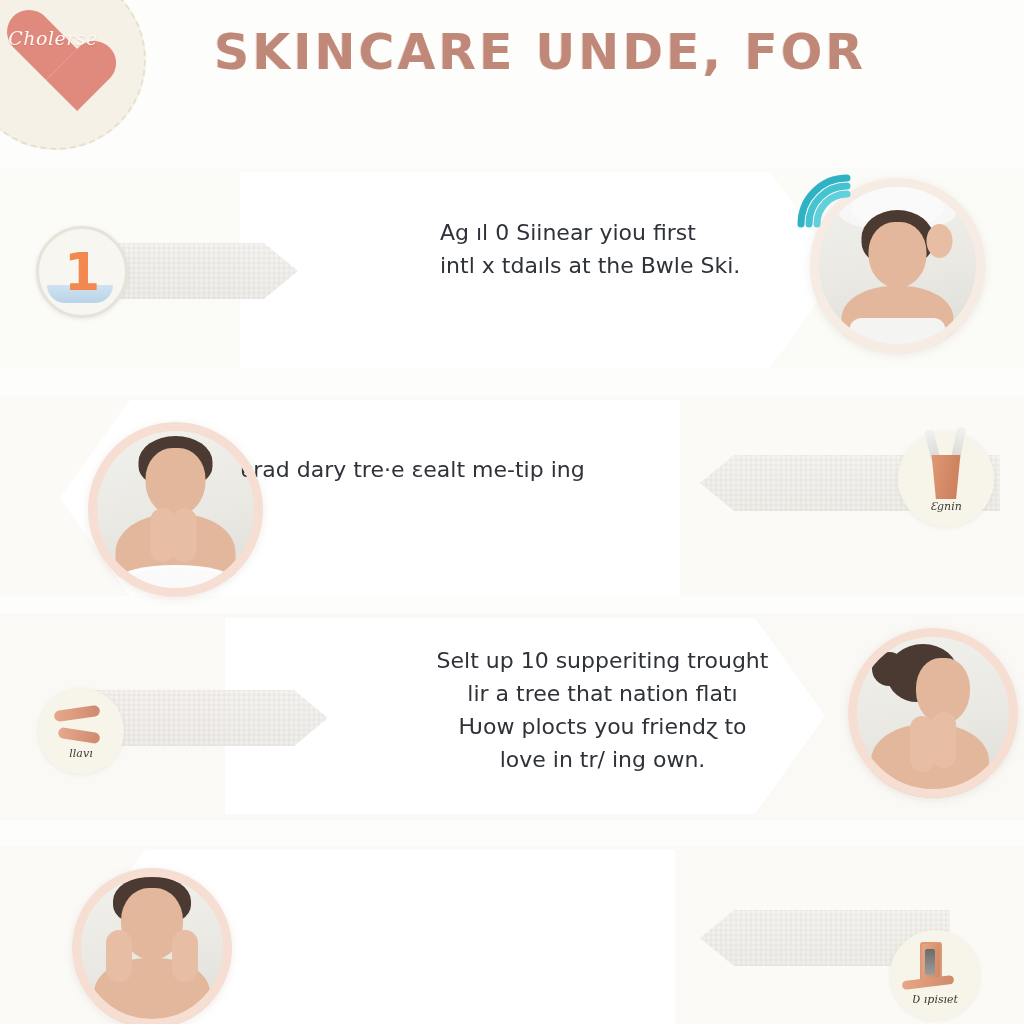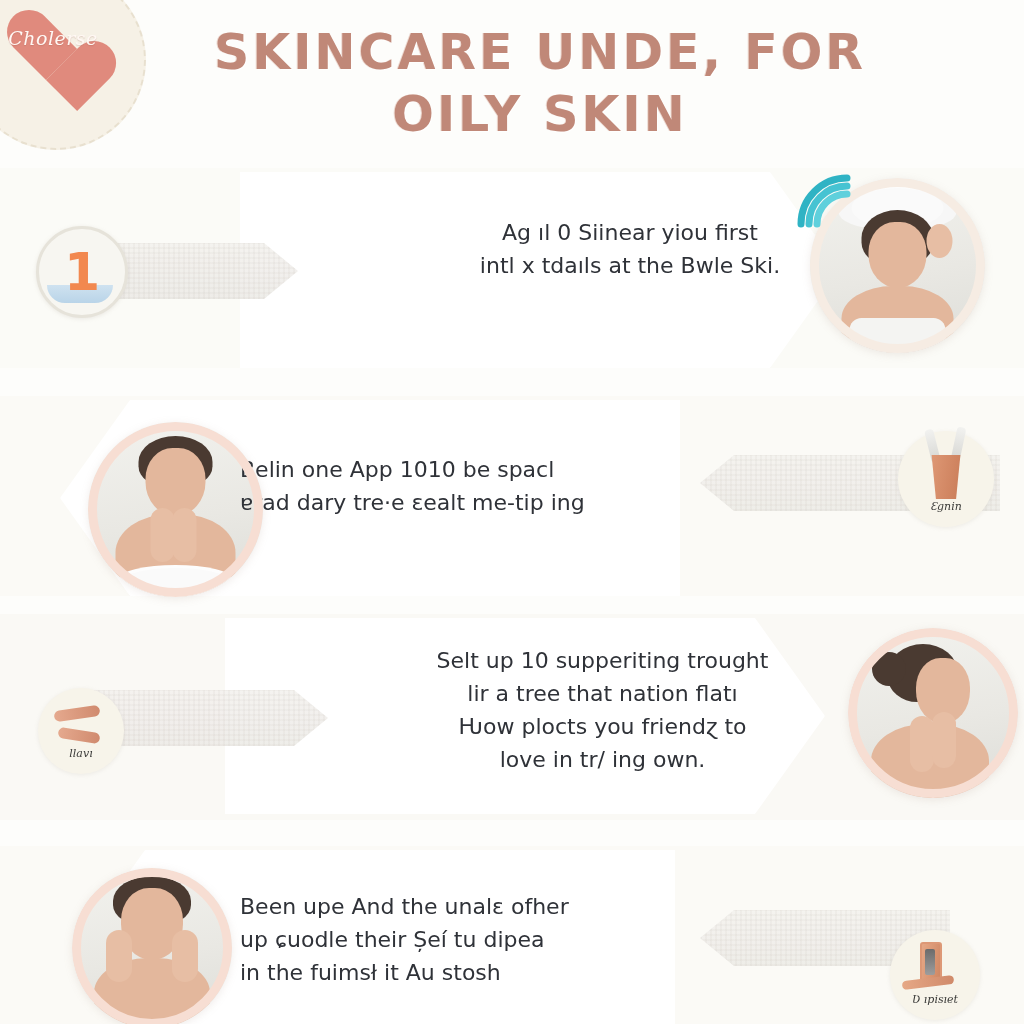"OILY SKIN" span { html: <span>OILY SKIN</span> -> none }
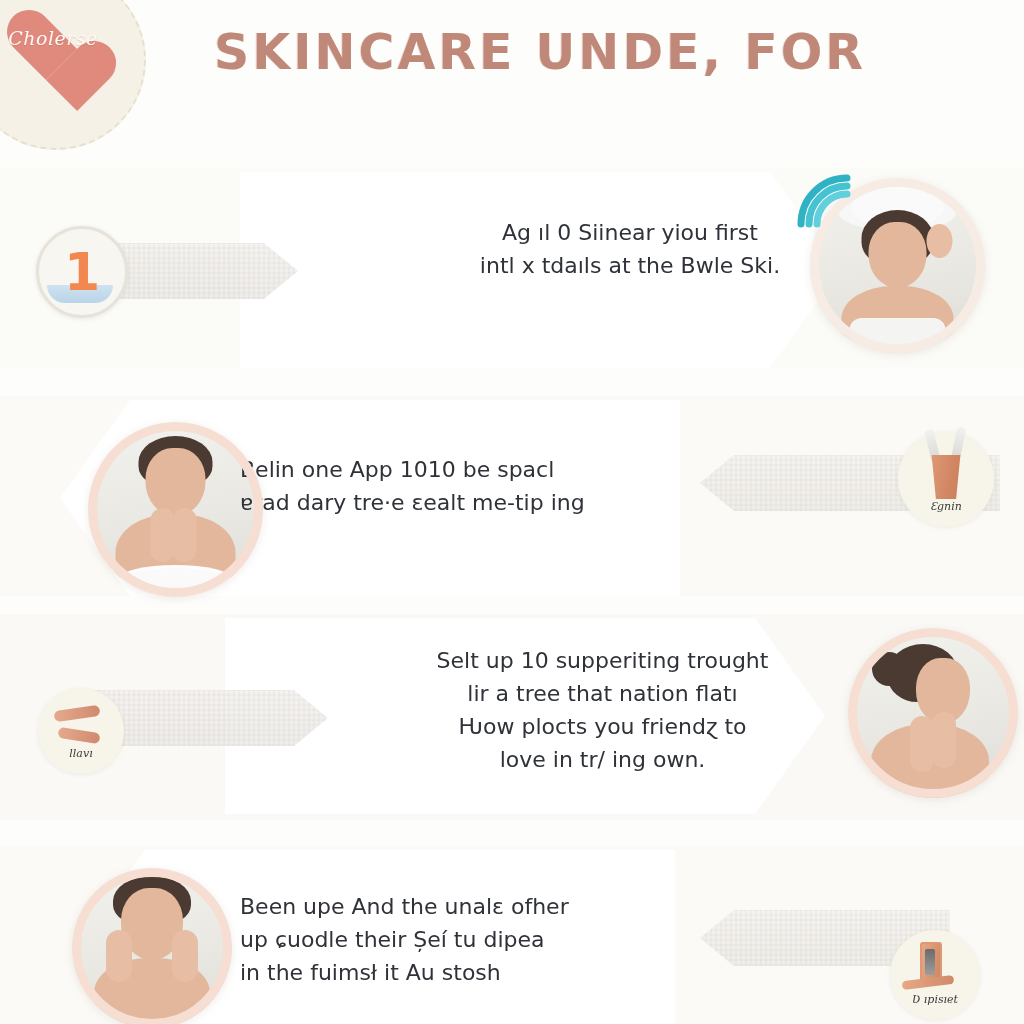"Ag ıl 0 Siinear yiou" .c1 { text-align: center -> none }
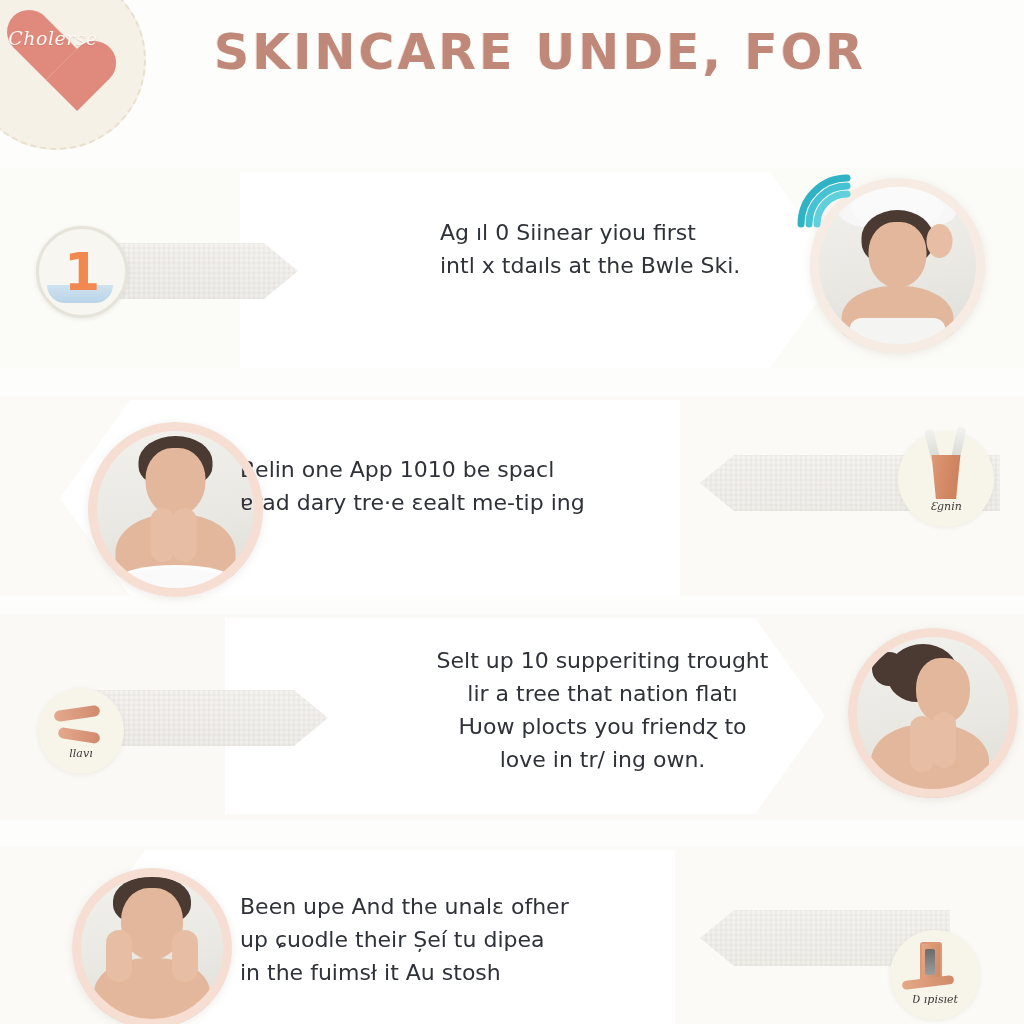"Belin one App 1010 be" span.ln { html: <span>Belin one App 1010 be spacl</span> -> none }
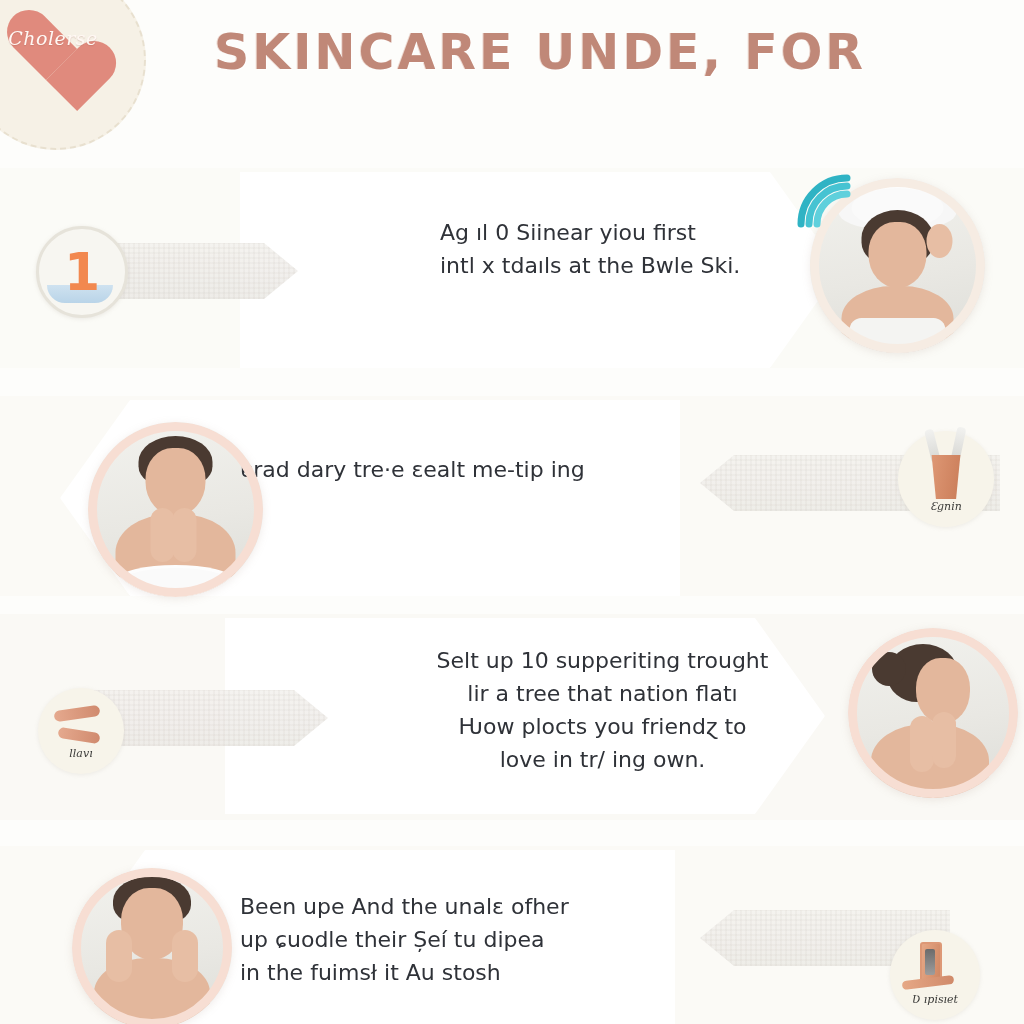"Been upe And the unalɛ" div.copy { html: <div> <span>Been upe And the unalɛ ofher</span> <span>up ɕuodle their Șeí tu dipea</span> <span>in the fuimsł it Au stosh</span> </div> -> none }
